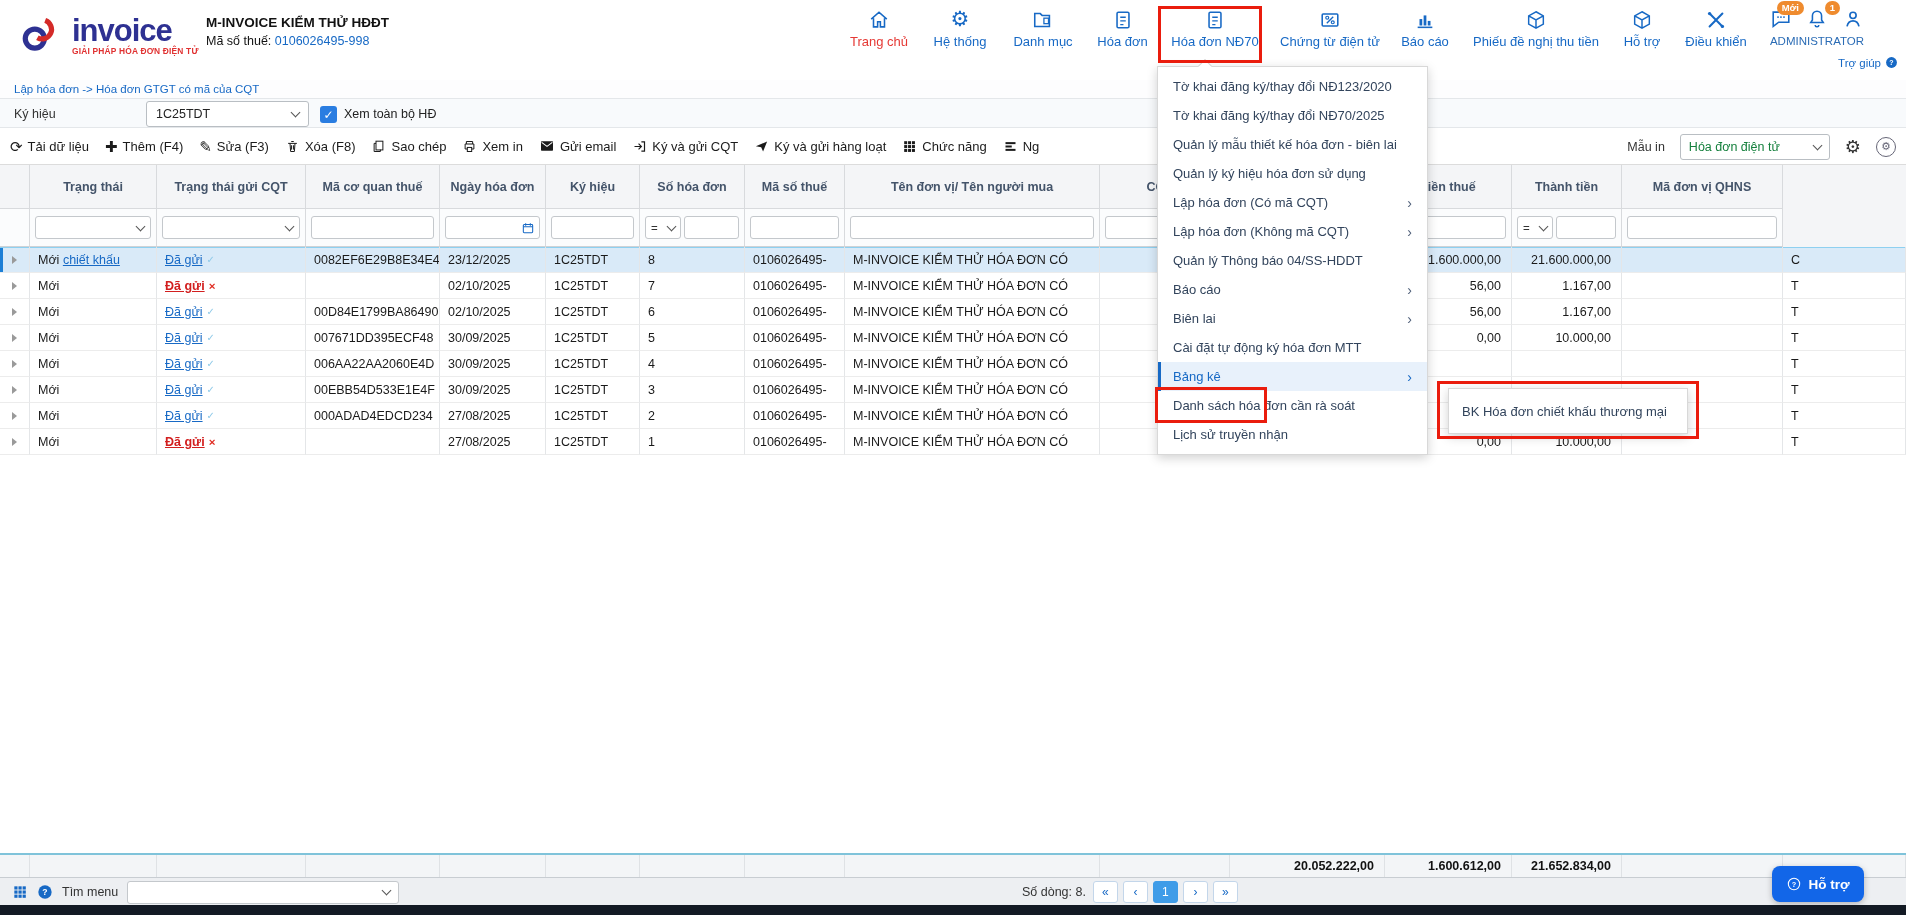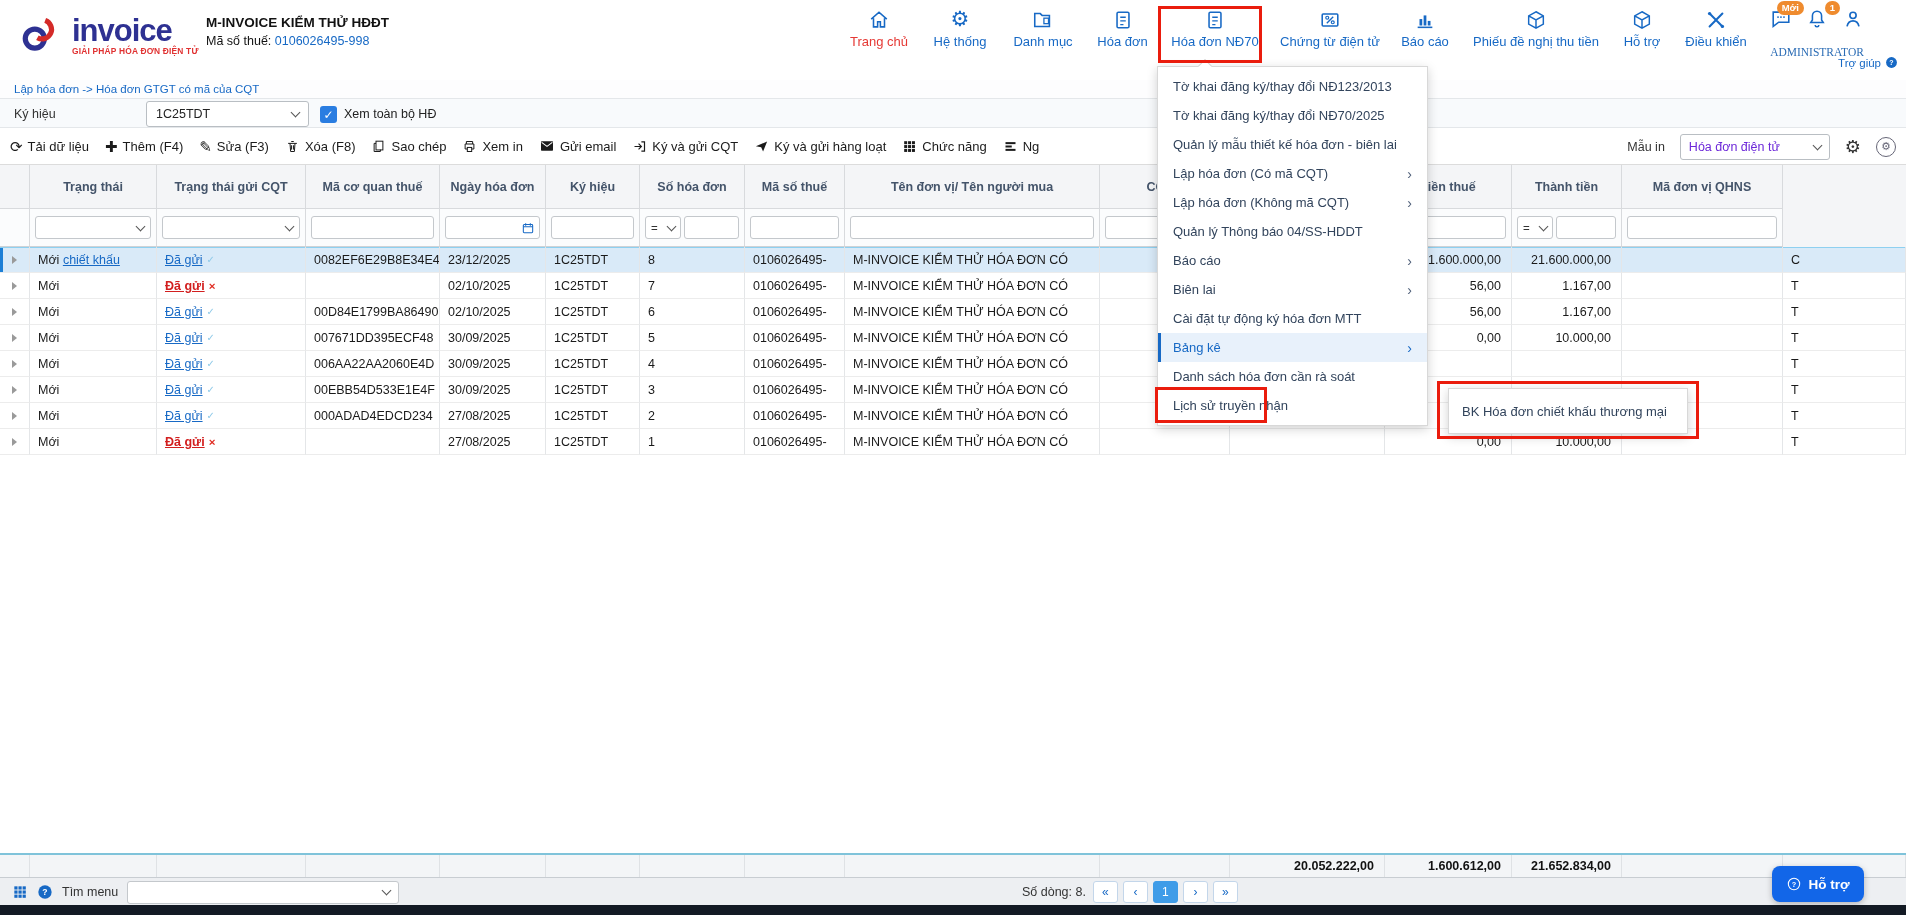"ADMINISTRATOR" .user-name { font-family: Liberation Serif, serif -> none; margin-top: 16px -> 5px }
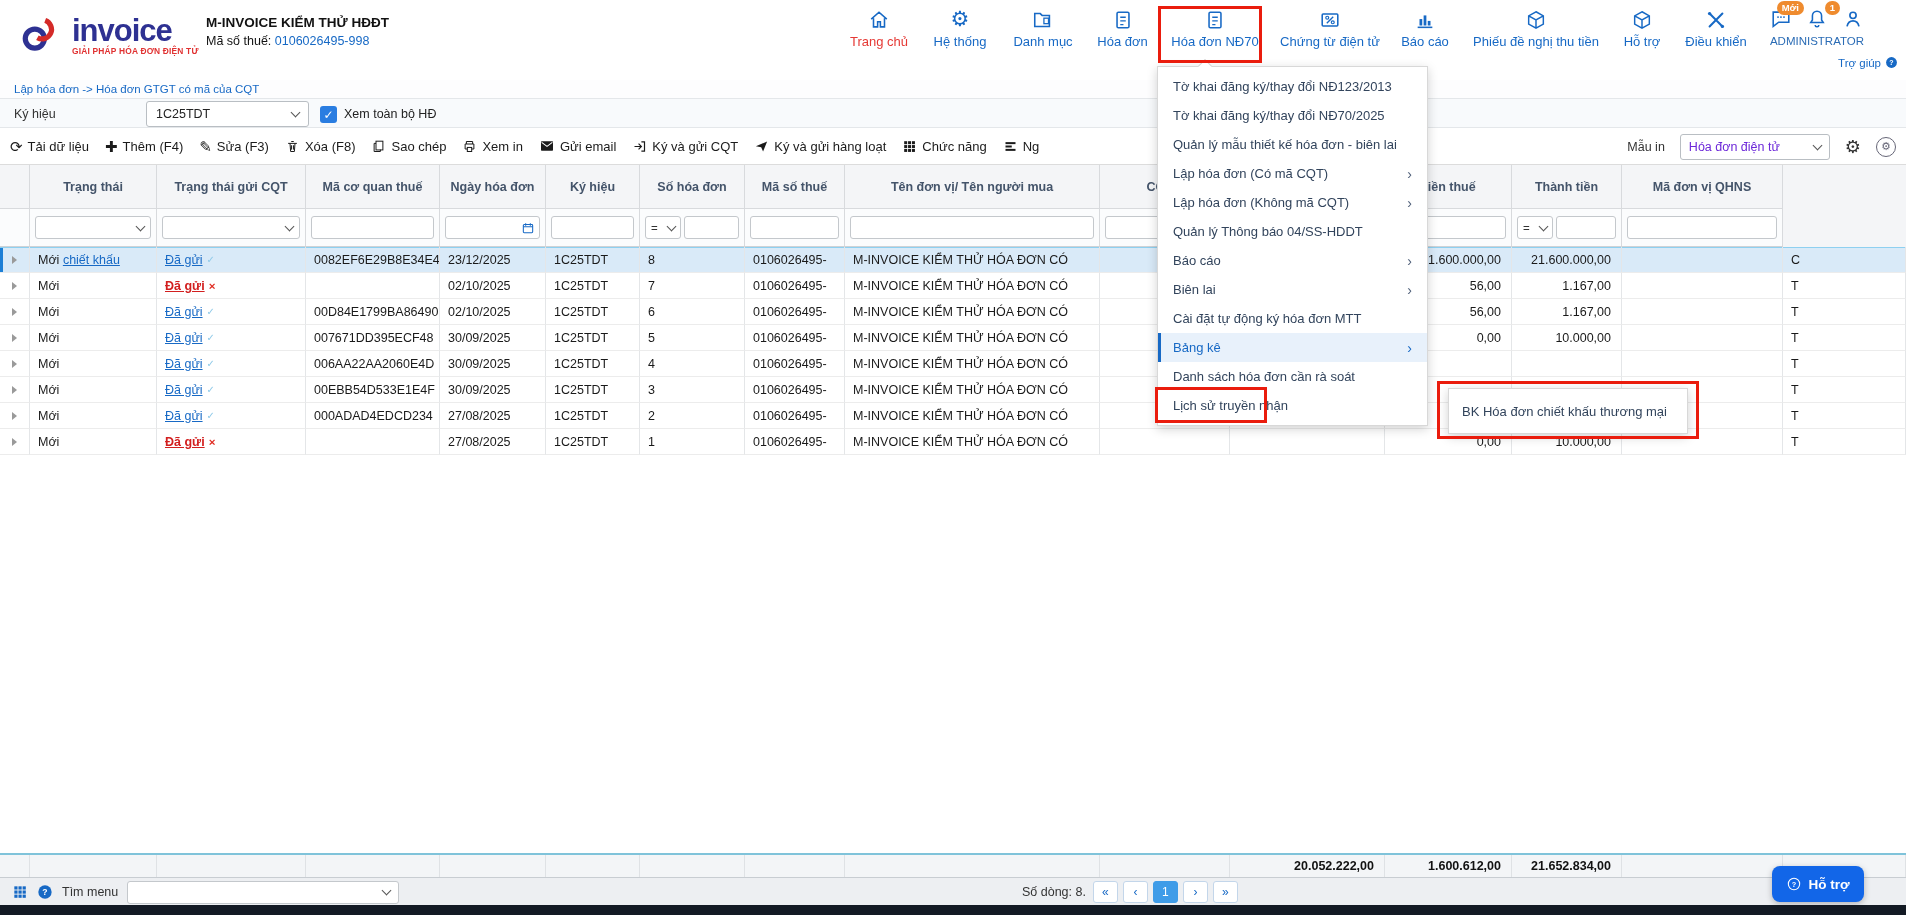"Tờ khai đăng ký/thay đổi NĐ123/2013" span { text: NĐ123/2013 -> NĐ123/2020 }
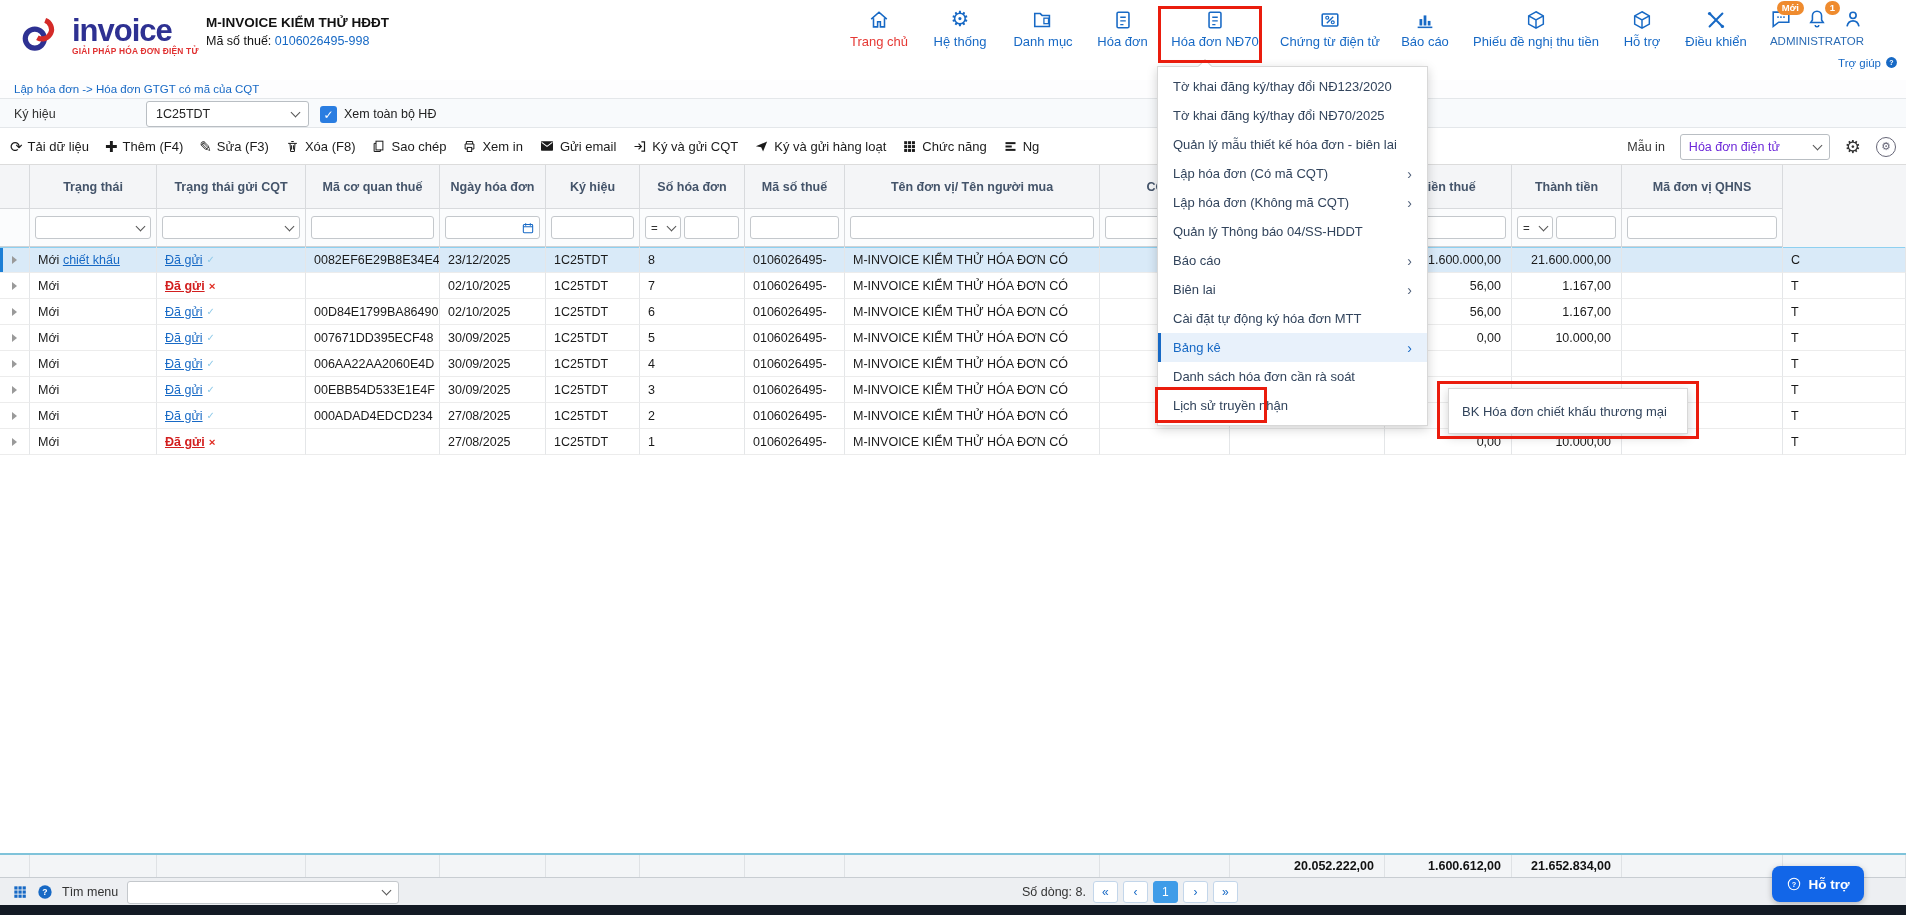"Hóa đơn điện tử" .tb-sel { color: #6d28d9 -> #15803d }
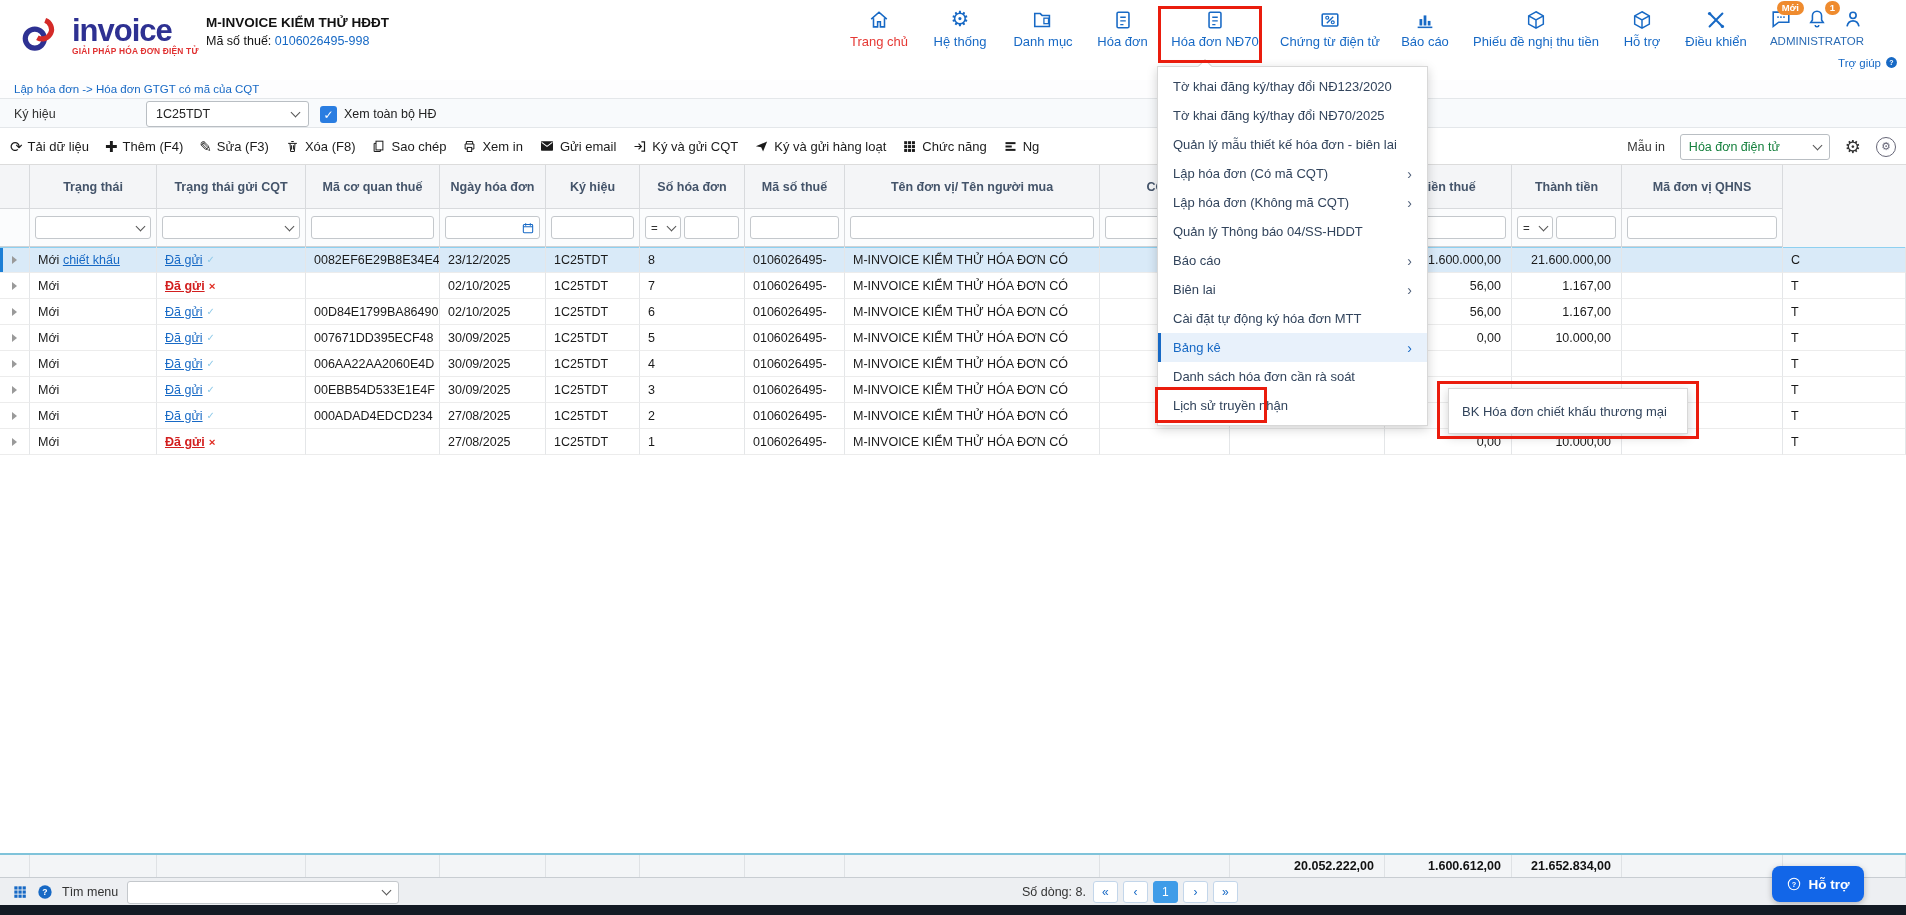"Quản lý ký hiệu hóa" div.mi { html: none -> <div> <span>Quản lý ký hiệu hóa đơn sử dụng</span> </div> }
